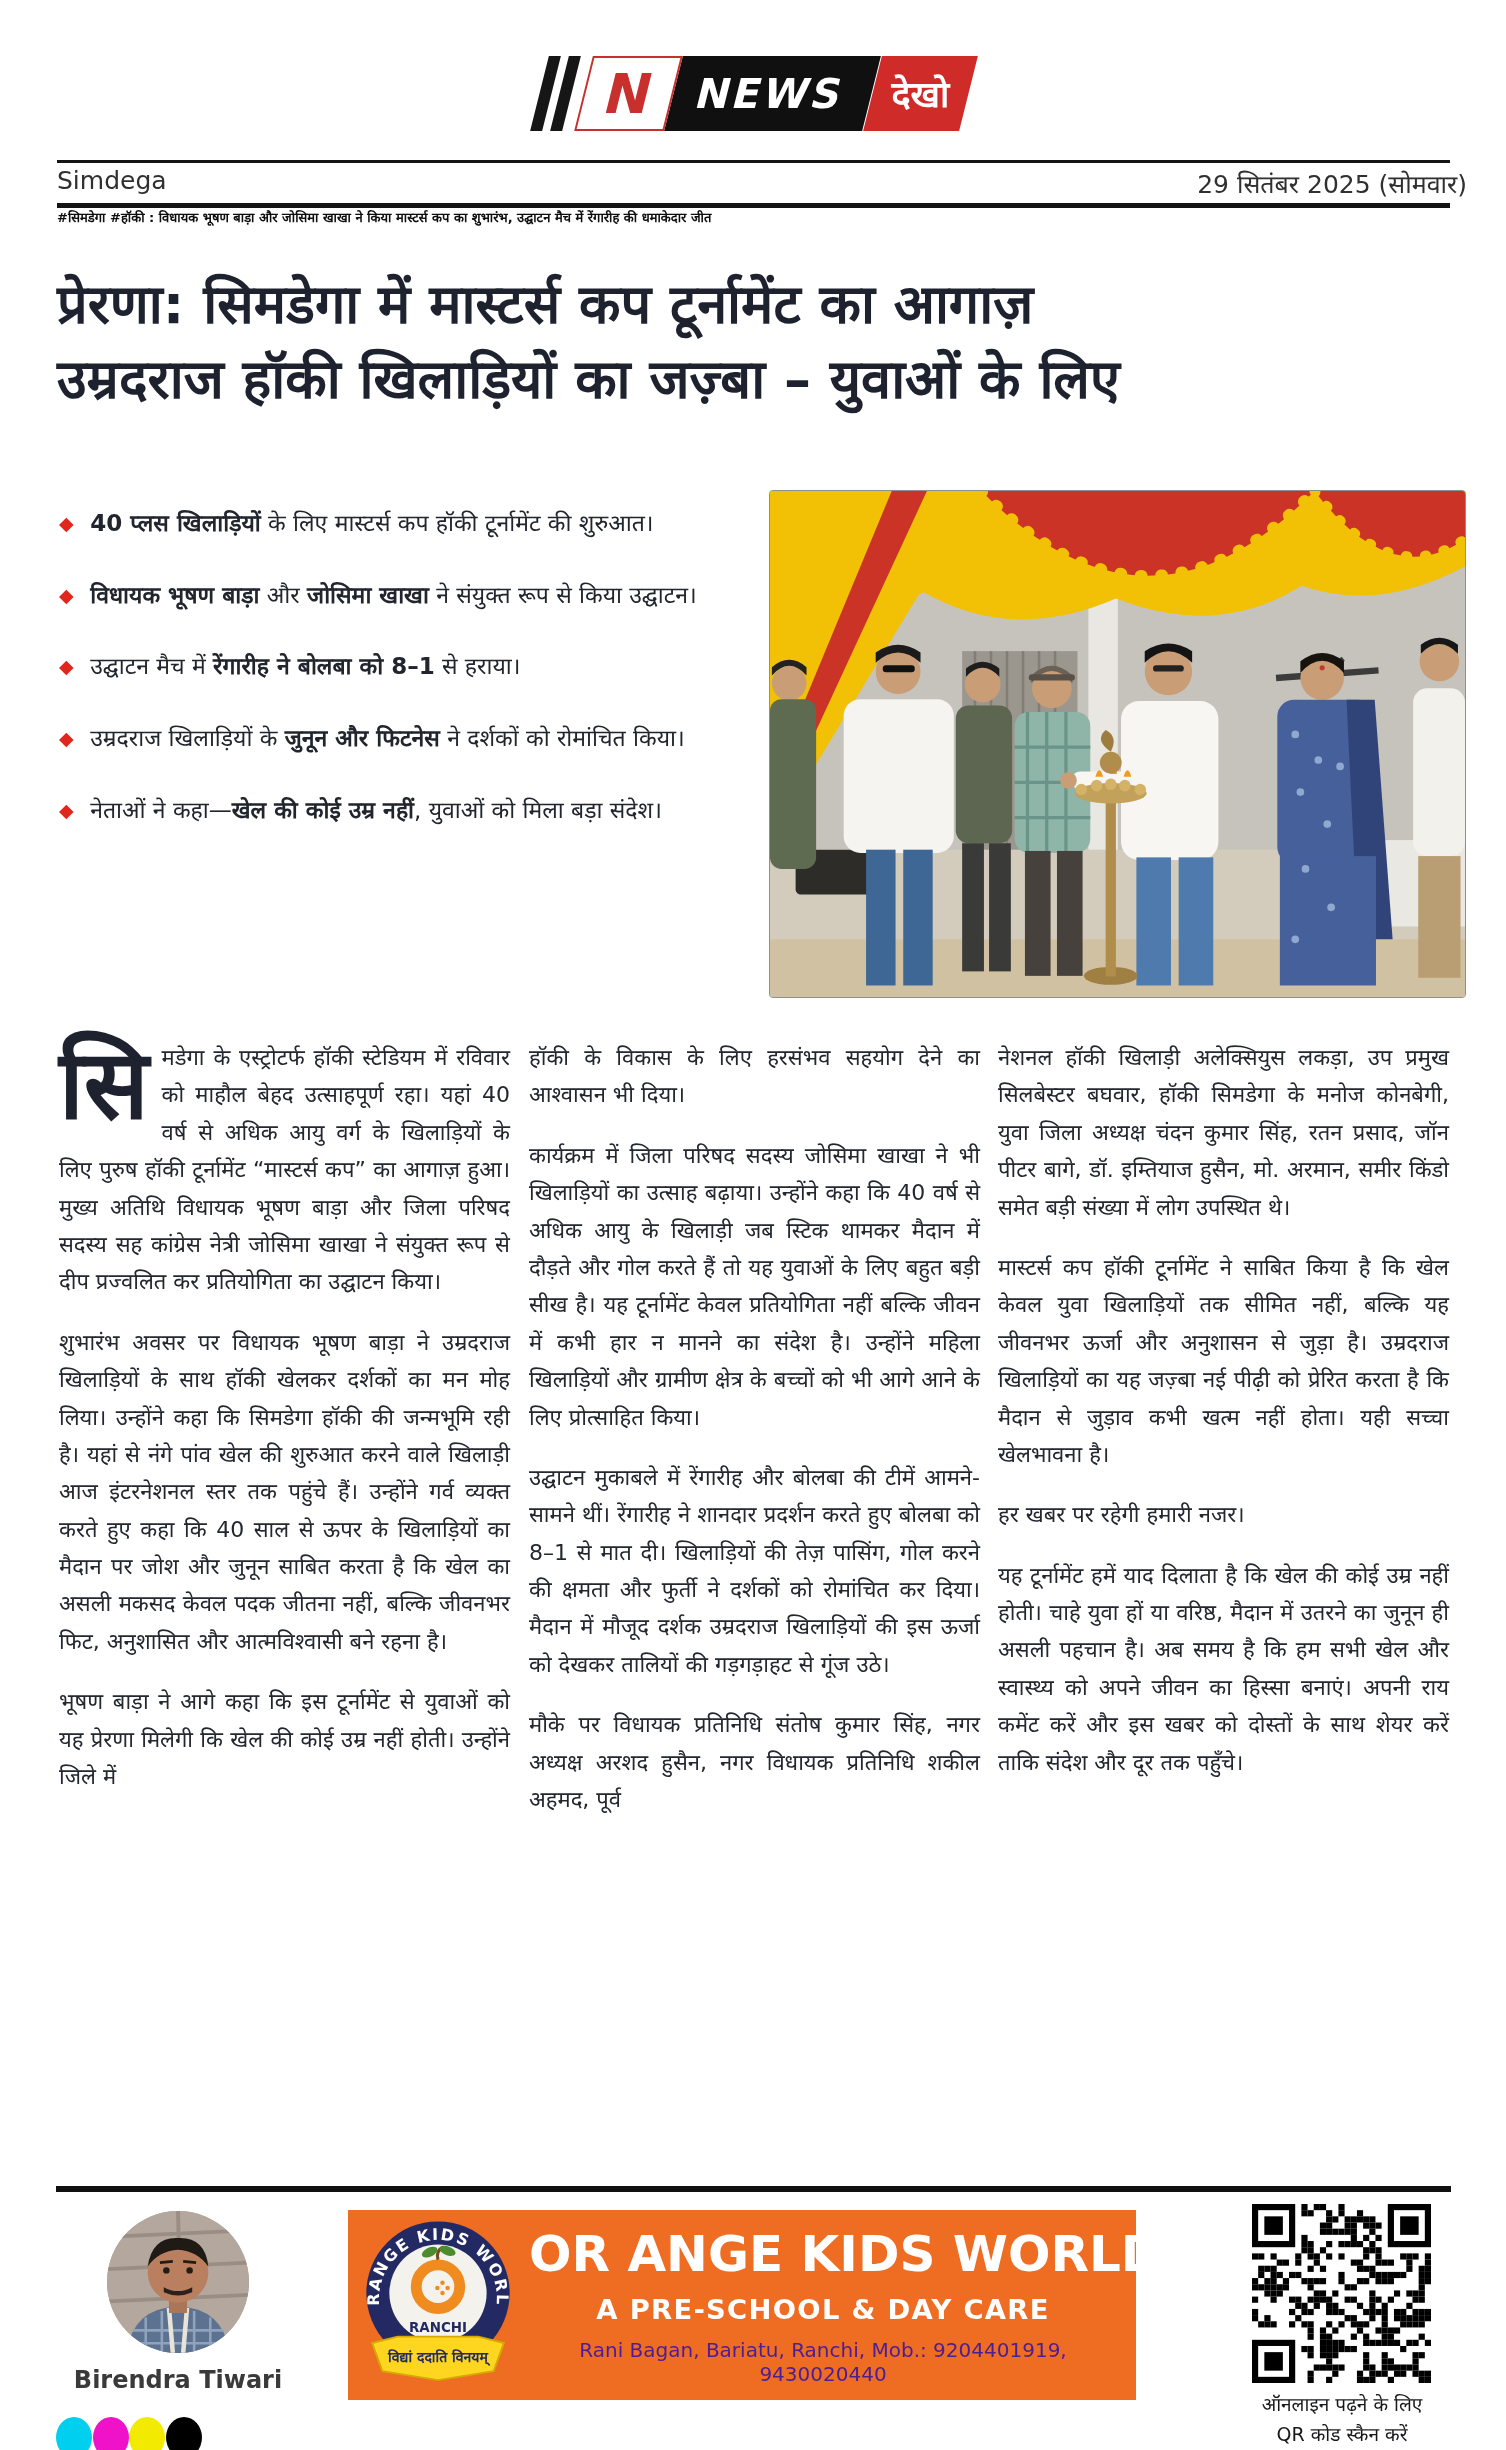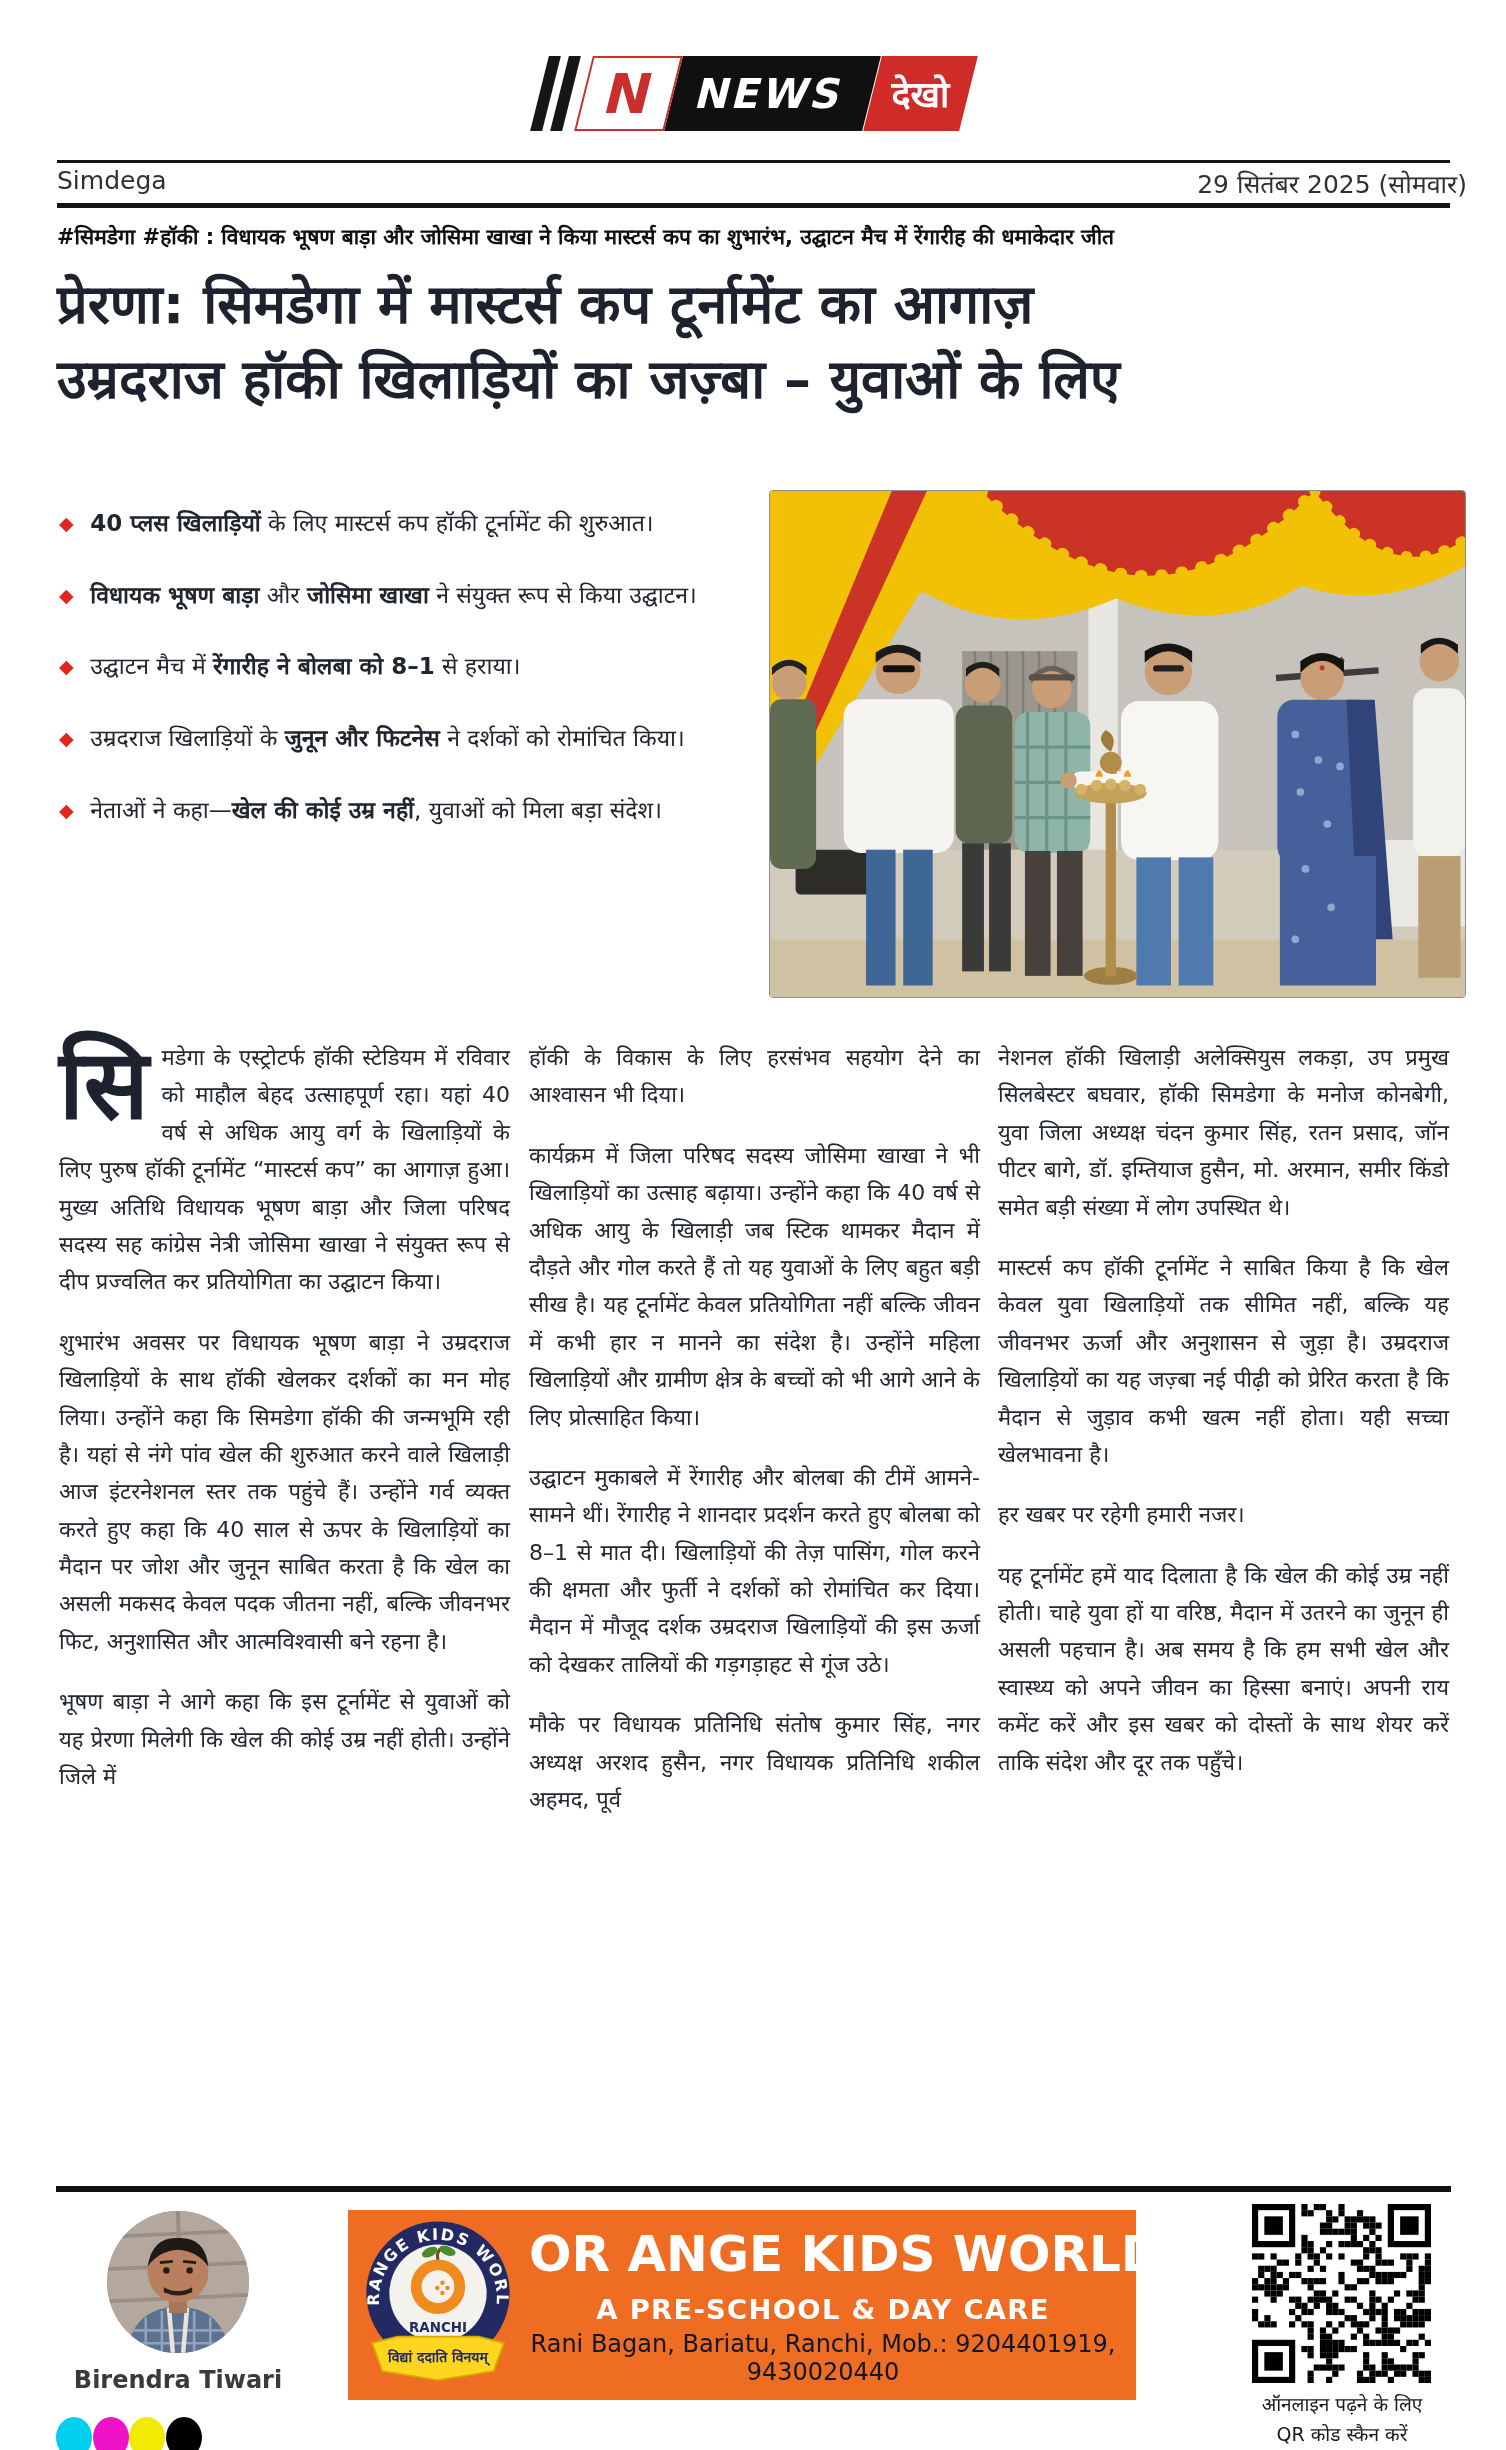"#सिमडेगा #हॉकी : विधायक भूषण" .kicker { font-size: 21px -> 13px; top: 222px -> 208px }
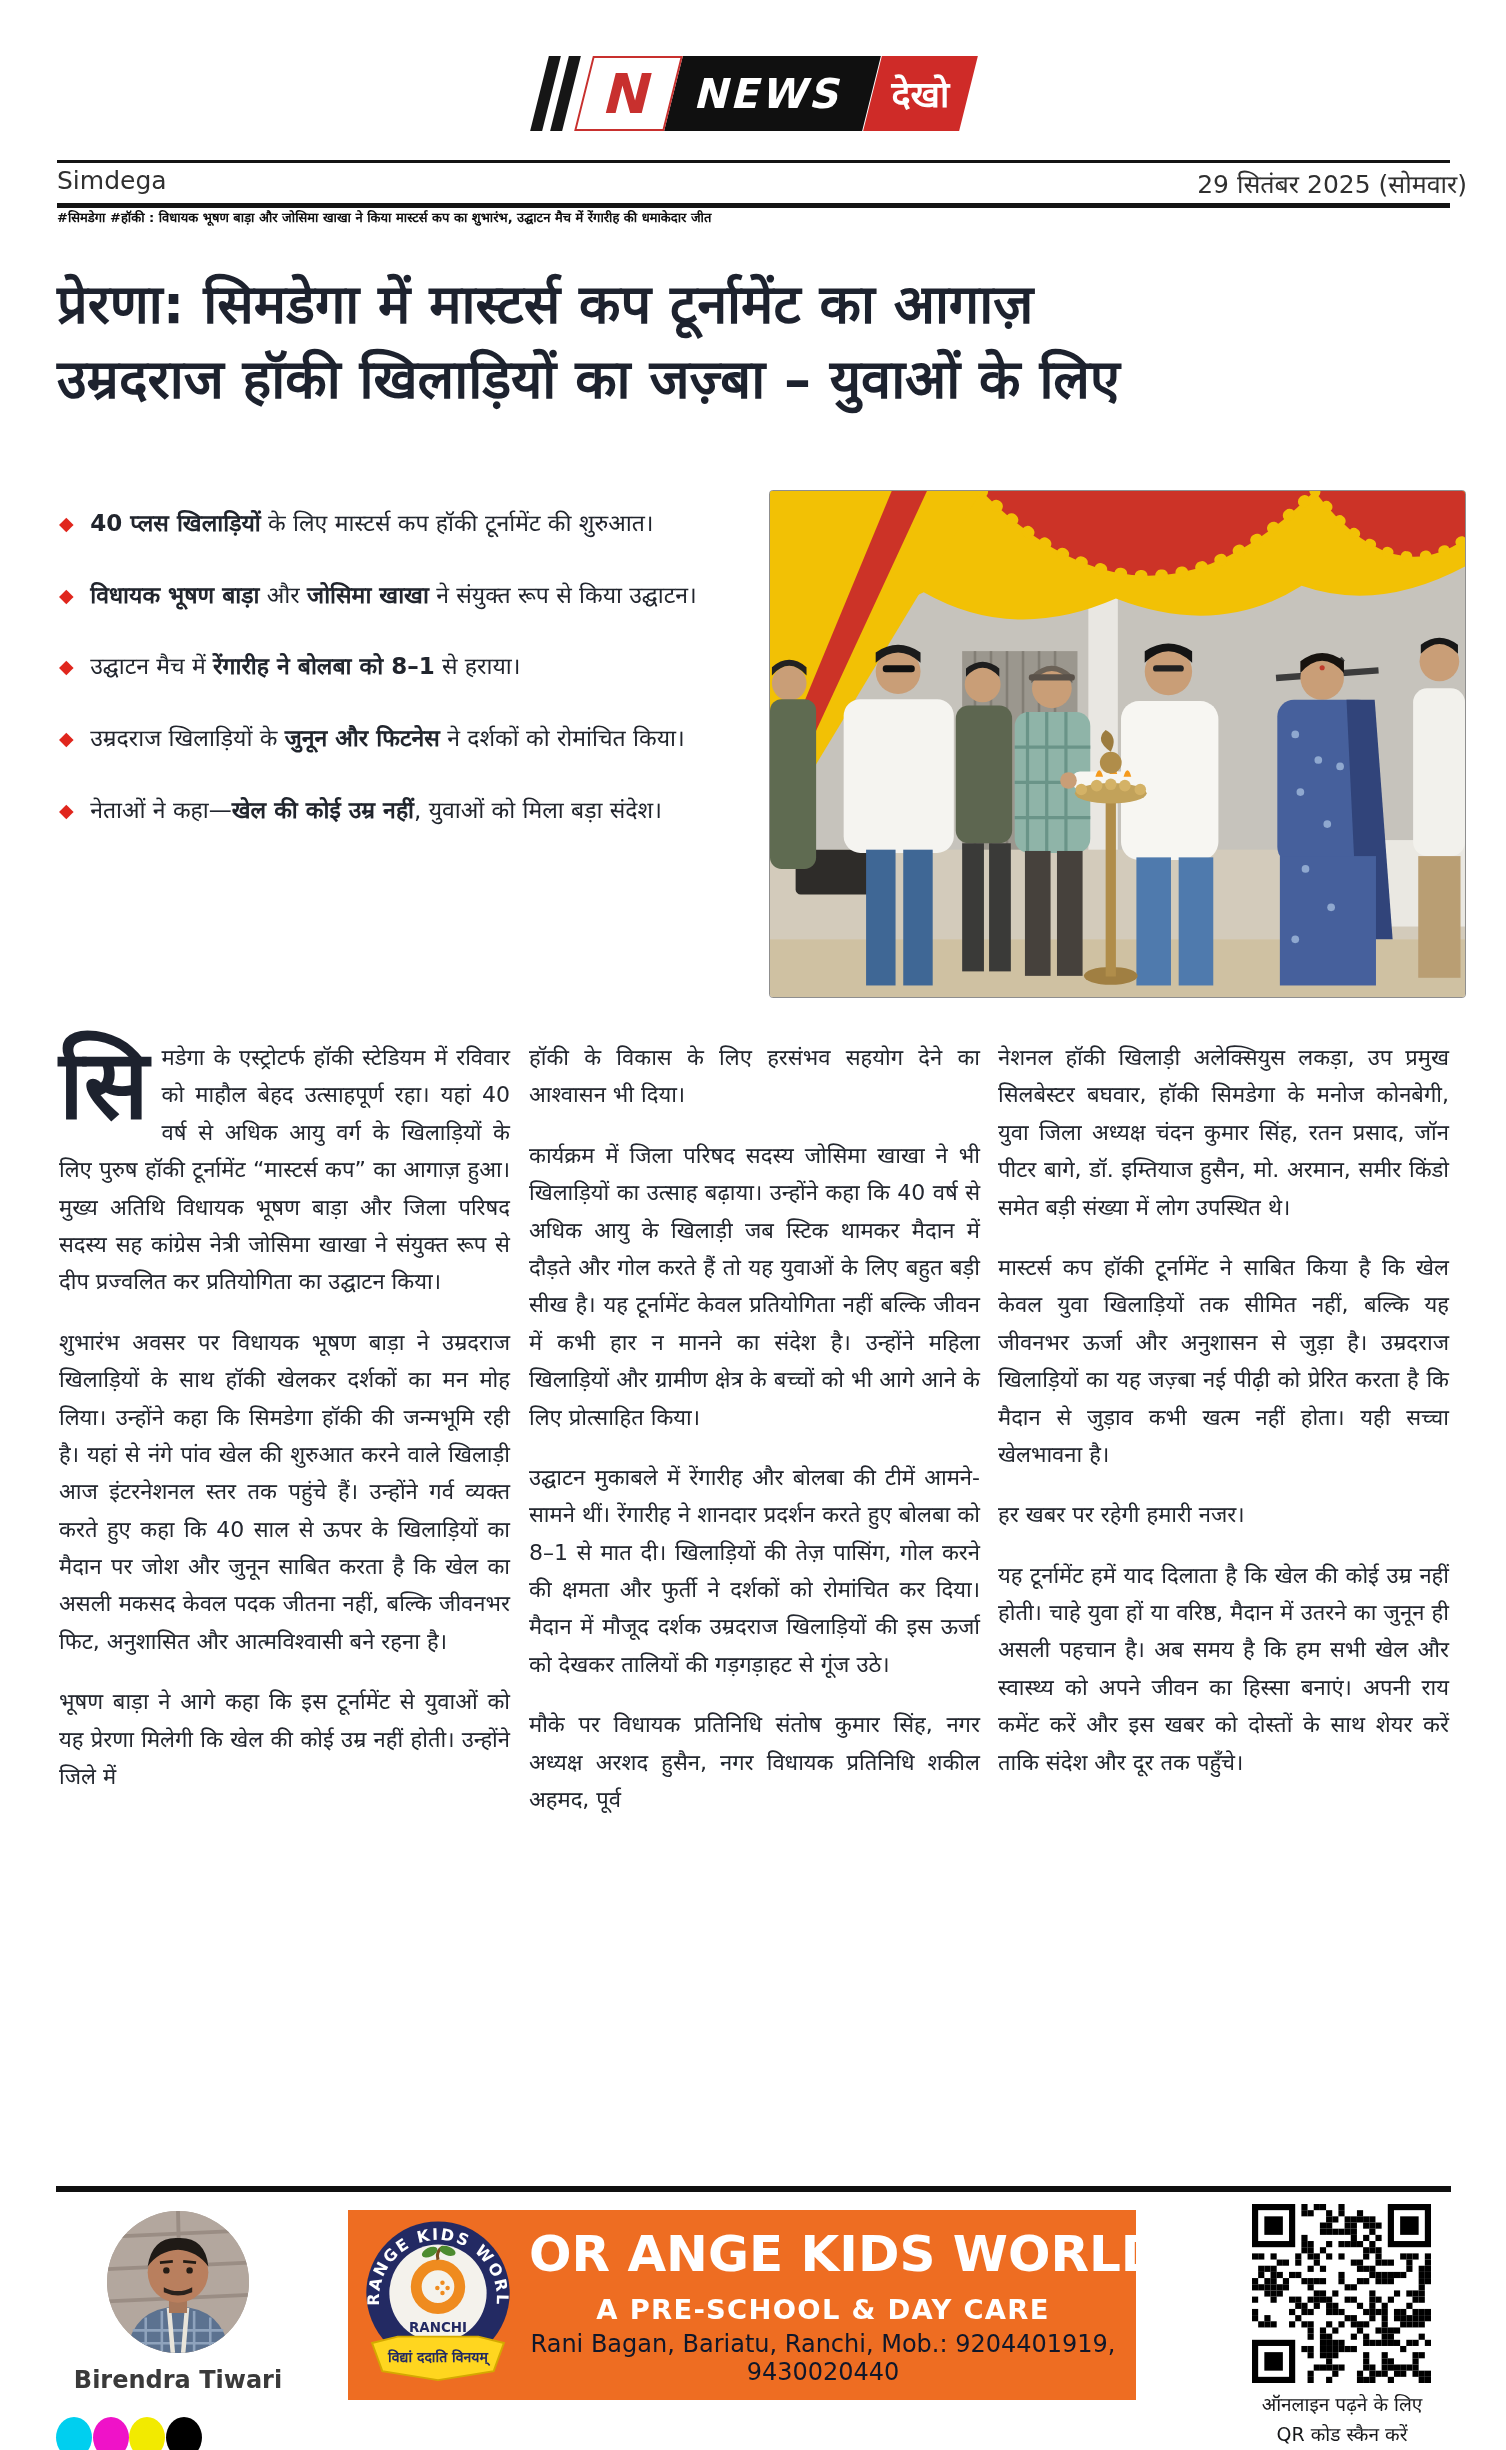"Rani Bagan, Bariatu, Ranchi, Mob.:" .ad .address { color: #0f172a -> #4c1d95; font-size: 24px -> 20px }
